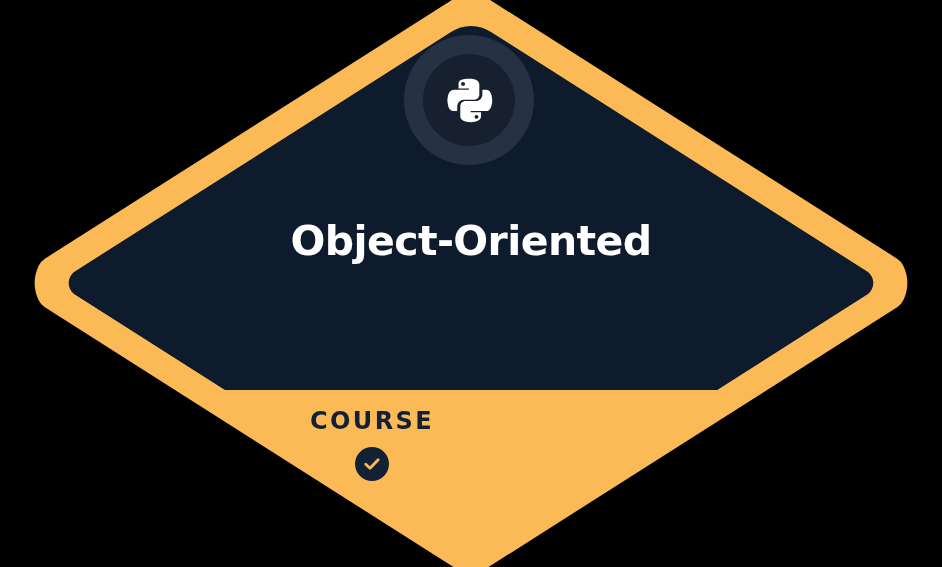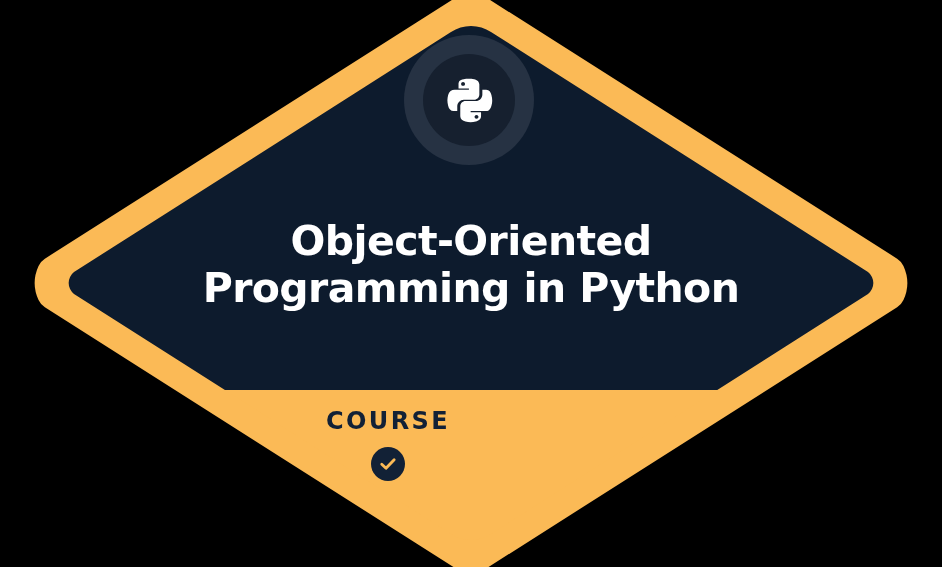"Programming in Python" span.title-line { html: <span>Programming in Python</span> -> none }
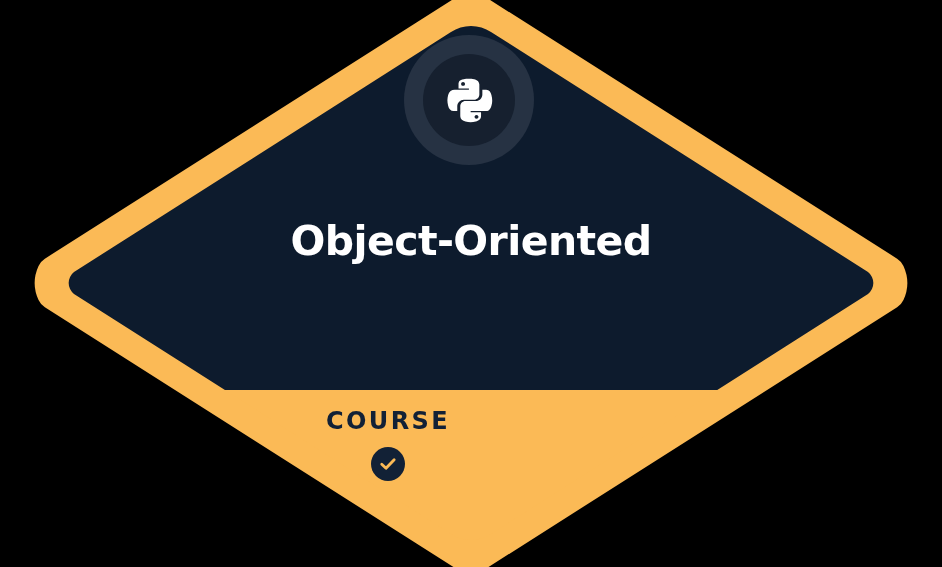"COURSE" .status-block { left: 16px -> 0 }
